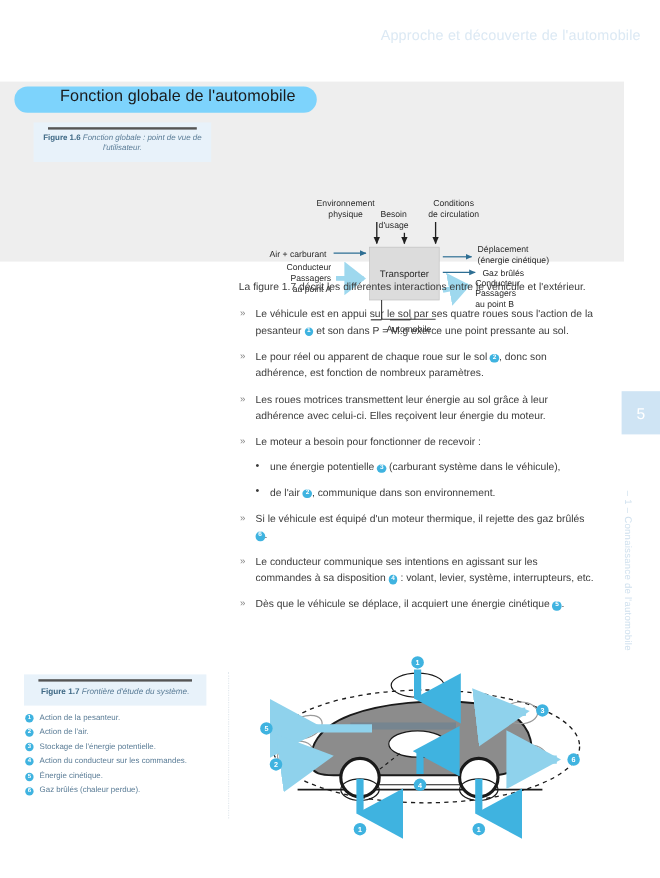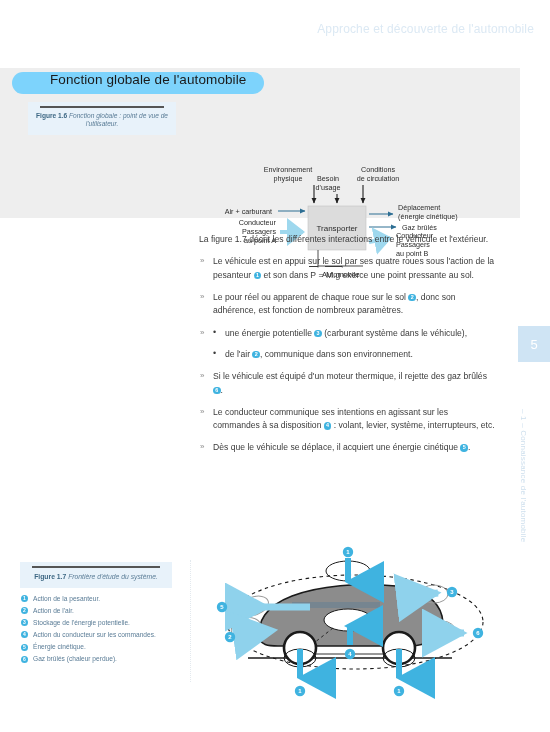"Les roues motrices transmettent leur" li { html: none -> <li> <span>Les roues motrices transmettent leur énergie au sol grâce à leur adhérence avec celui-ci. Elles reçoivent leur énergie du moteur.</span> </li> }
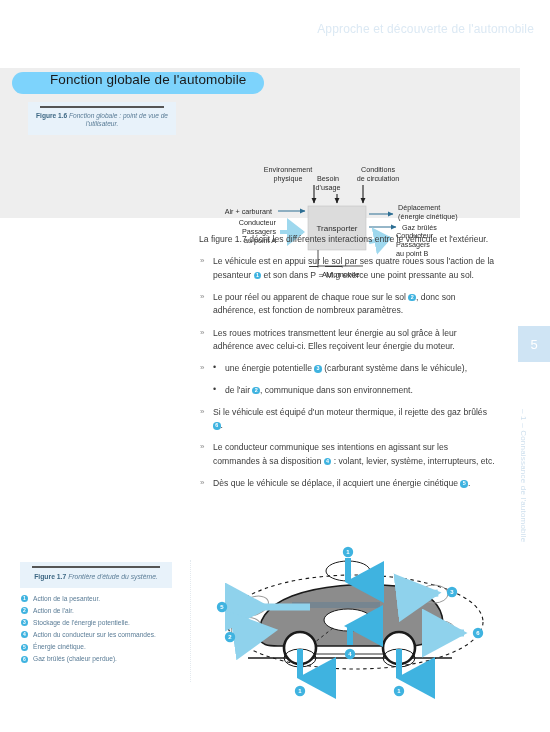"Le moteur a besoin pour" span { html: none -> <span>Le moteur a besoin pour fonctionner de recevoir :</span> }
